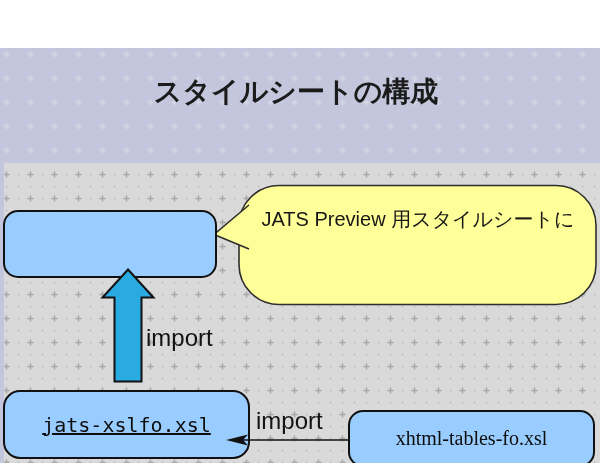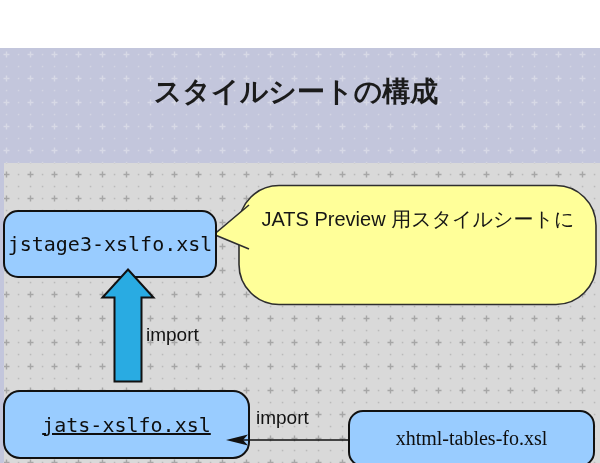"jstage3-xslfo.xsl" div.box-label { html: <div>jstage3-xslfo.xsl</div> -> none }
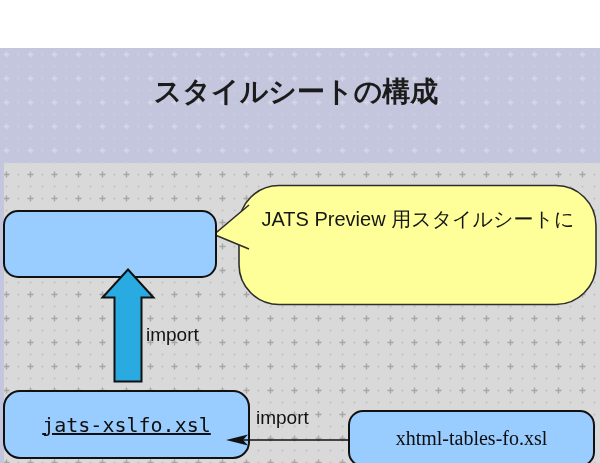"import" .edge-label { font-size: 19px -> 24px }
